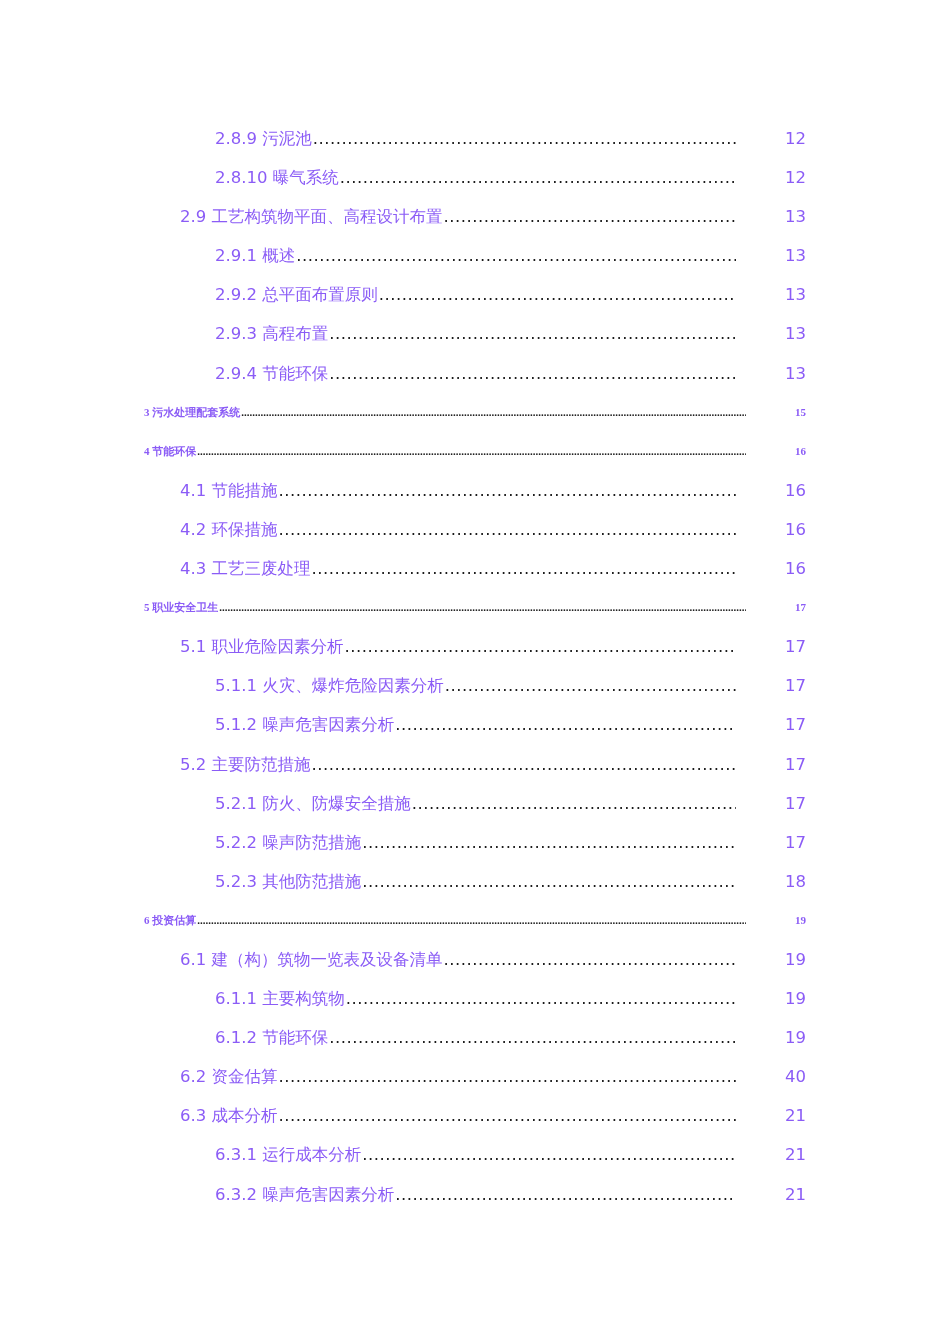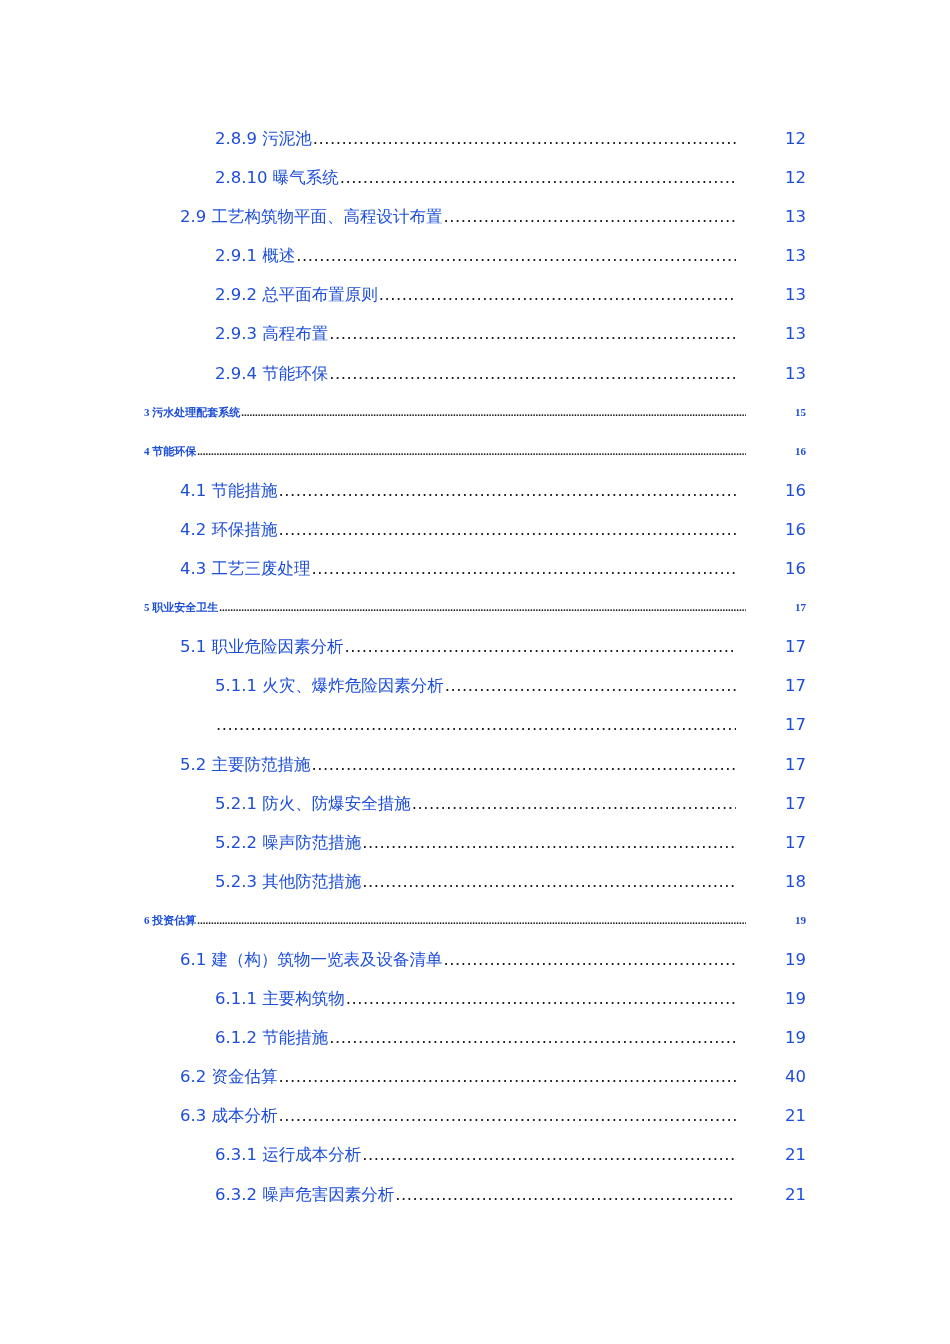"2.8.9 污泥池" .toc-entry { color: #1d4ed8 -> #8b5cf6 }
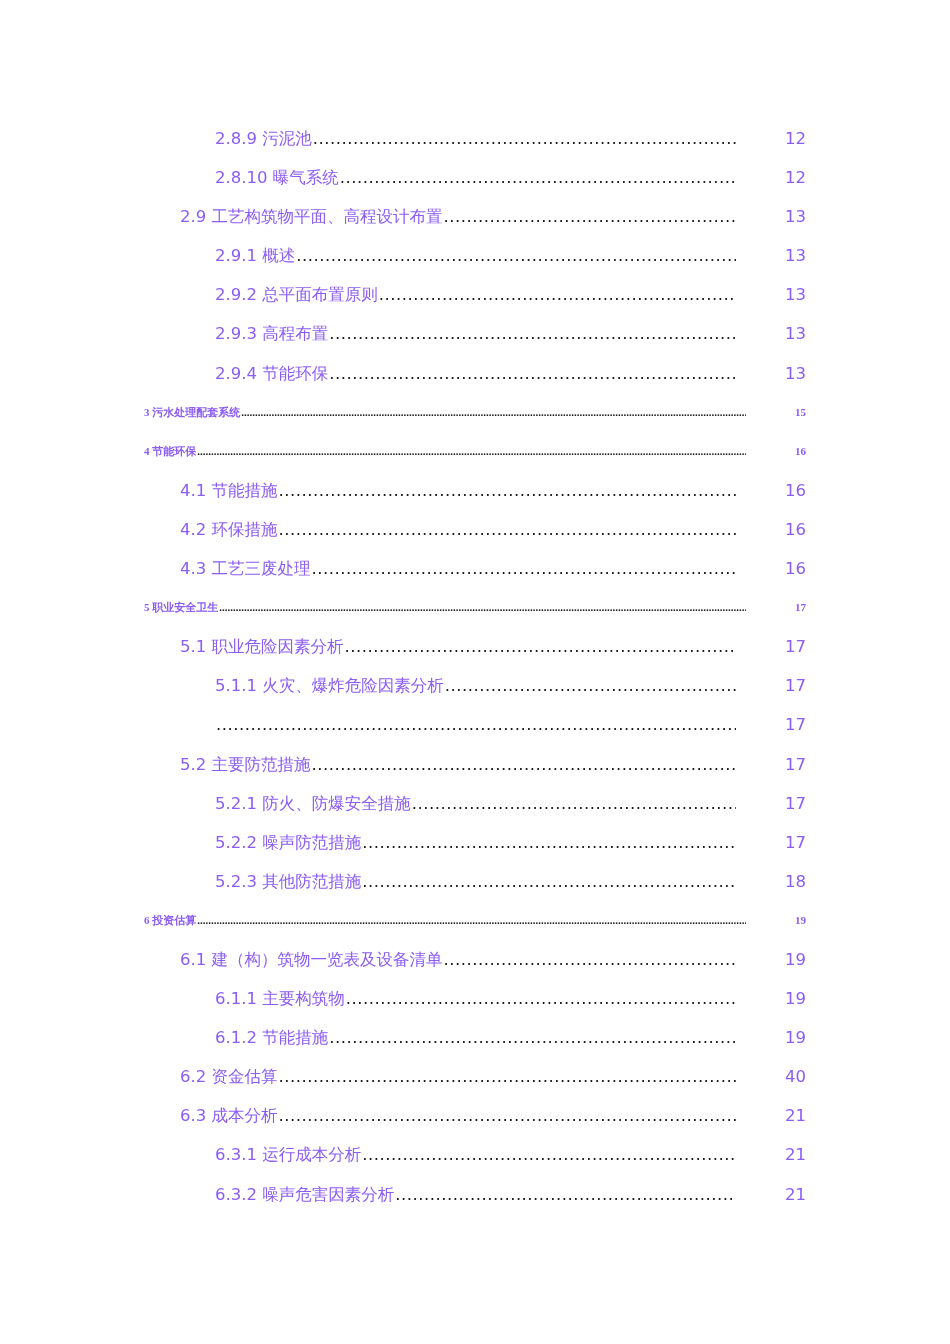"5.1.2 噪声危害因素分析" span.label { html: none -> <span>5.1.2 噪声危害因素分析</span> }
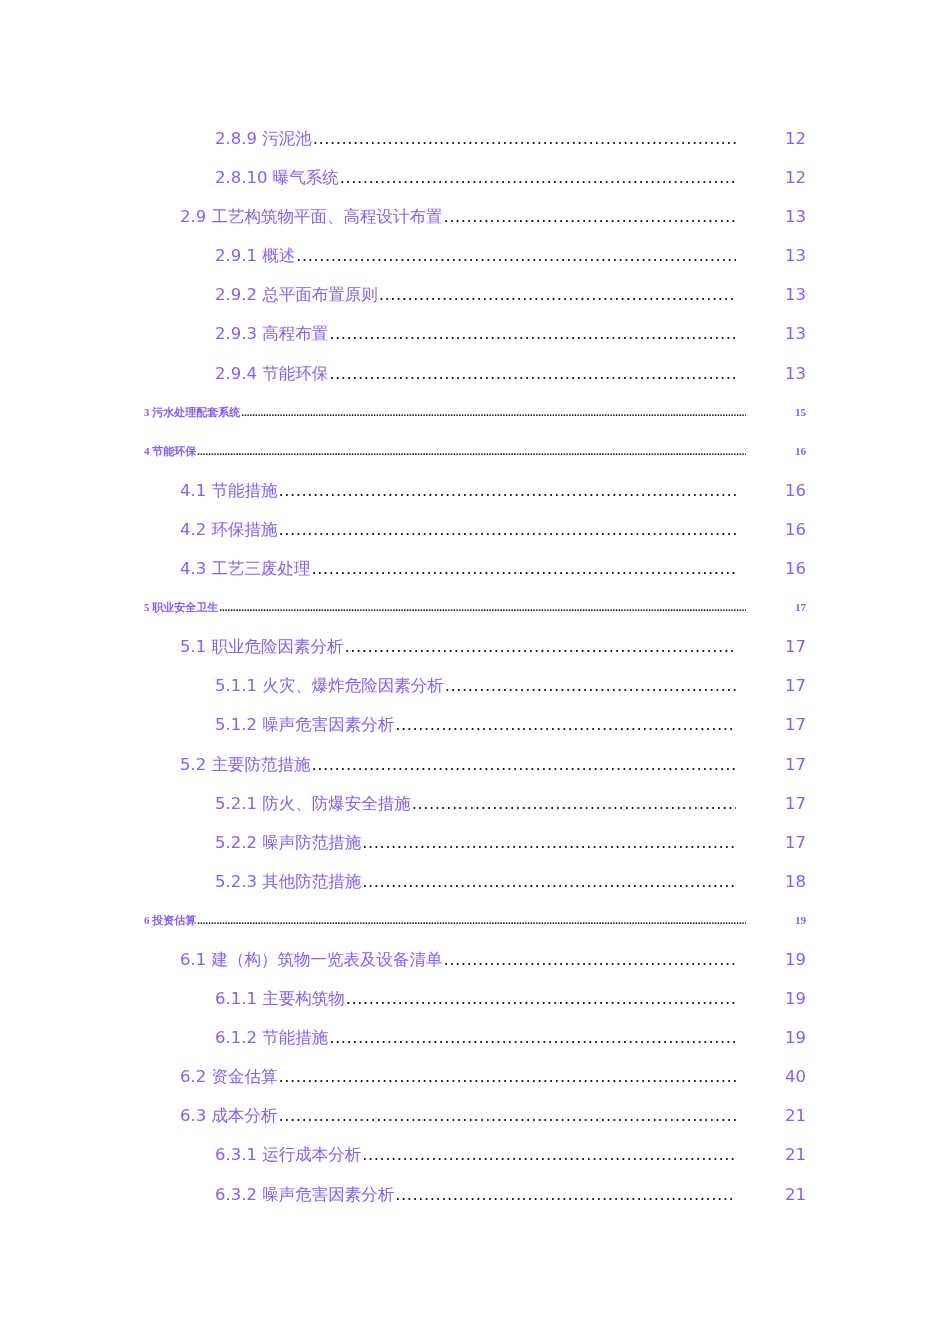"6.1.2 节能措施" span.label { text: 措施 -> 环保 }
